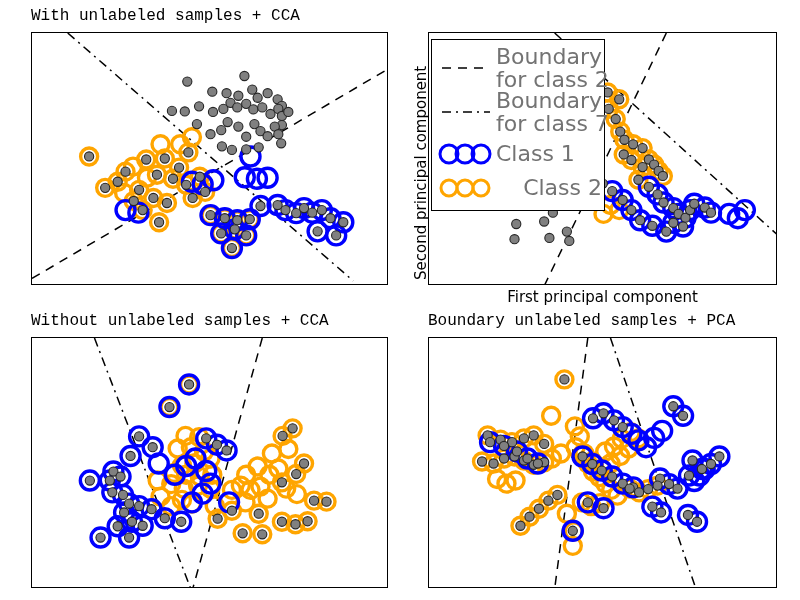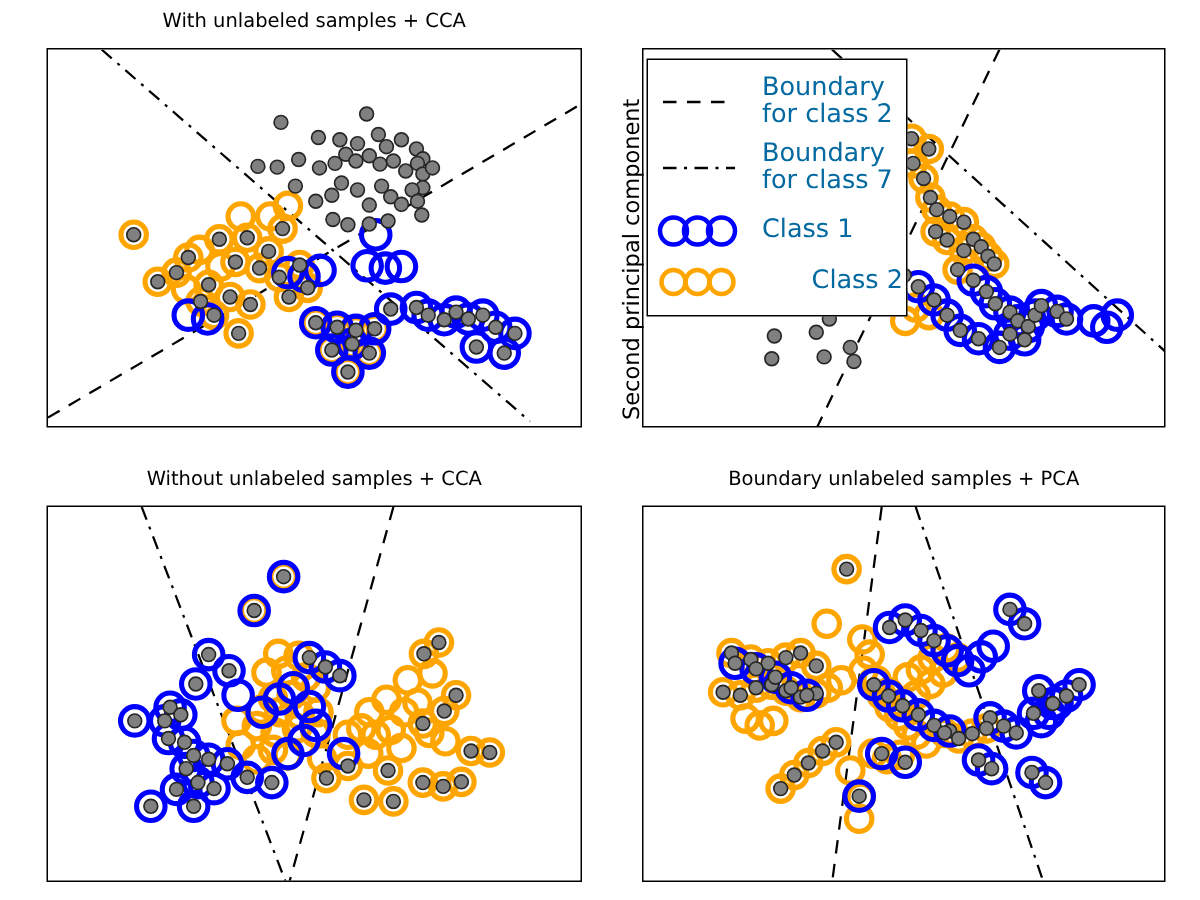"With unlabeled samples + CCA" .panel-title { font-family: none -> Liberation Mono, monospace; font-size: 13px -> 16px; text-align: center -> none }
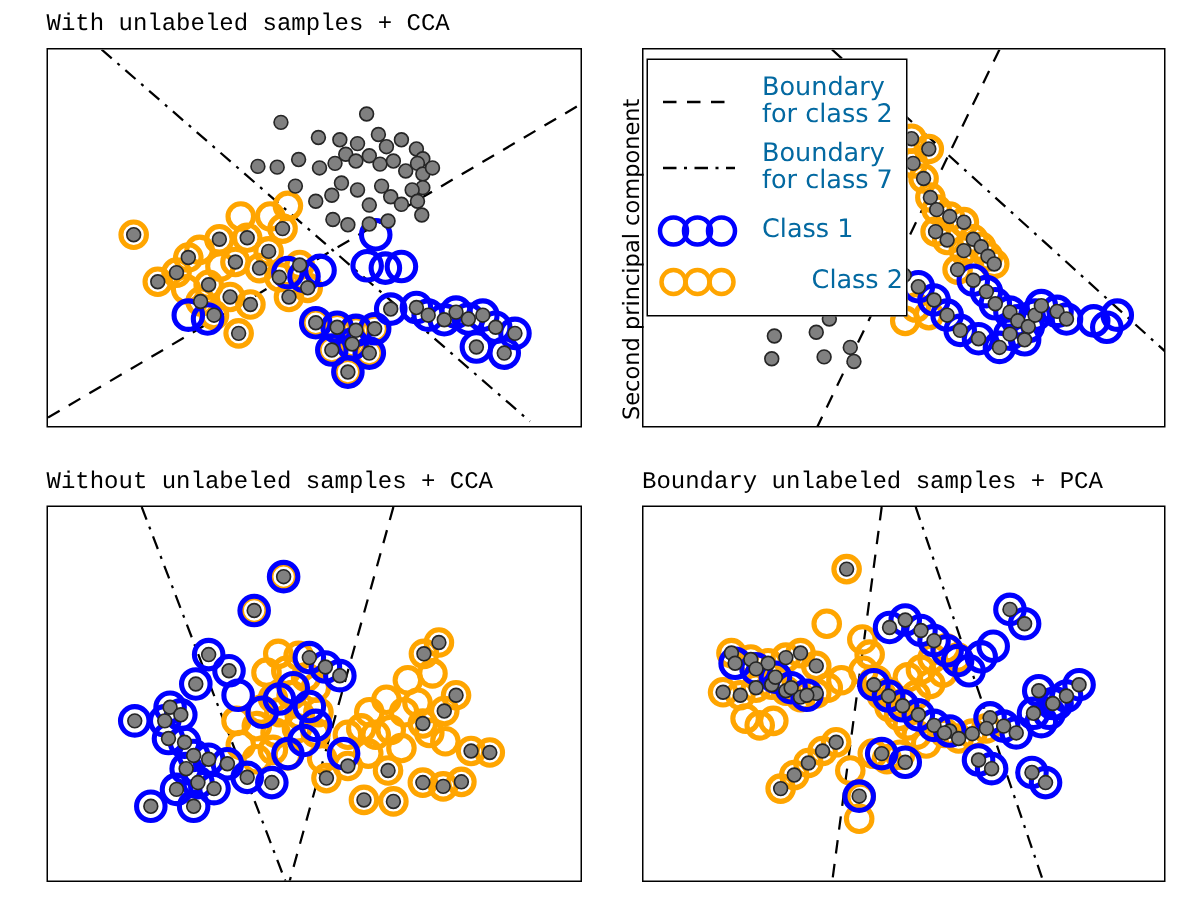"Boundary" .legend-text { color: #0369a1 -> #737373; font-size: 17px -> 22px; margin-left: 12px -> 0 }
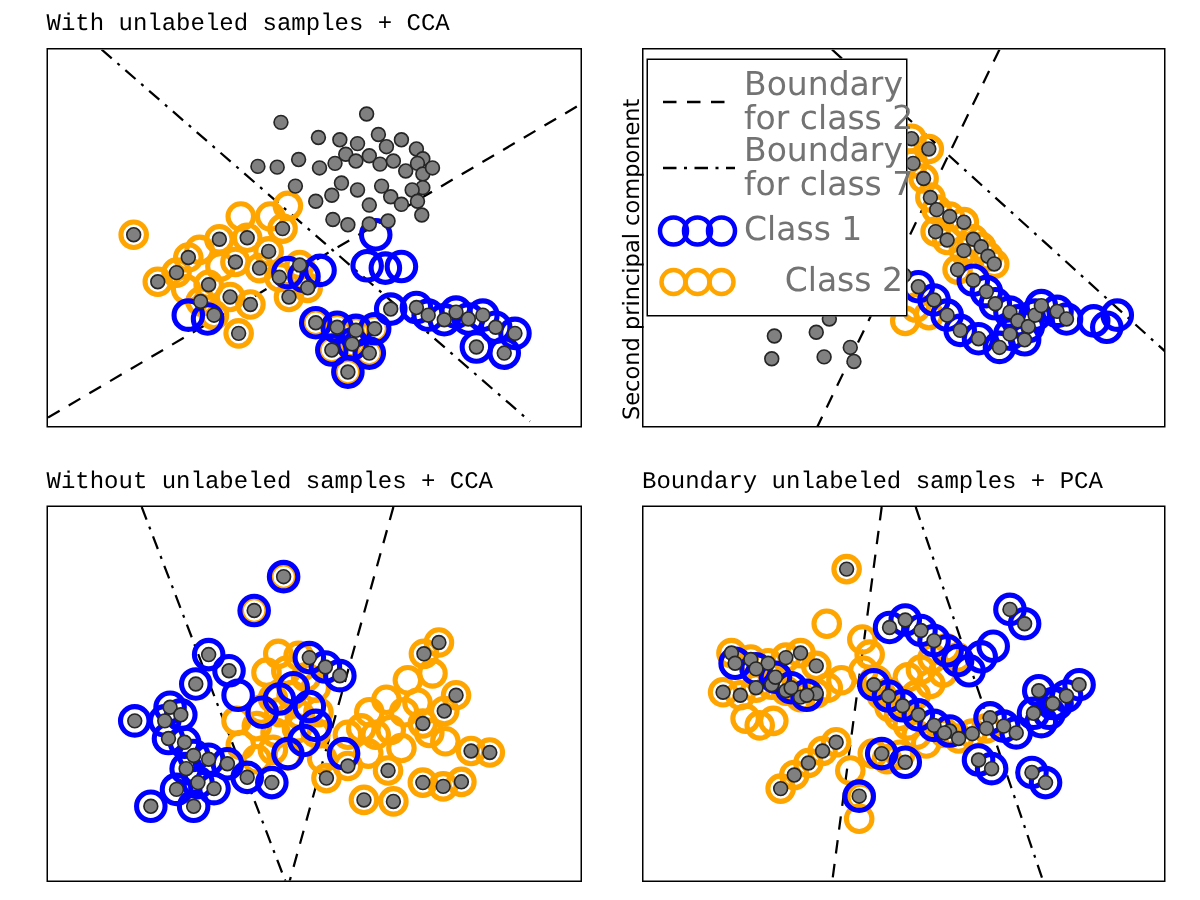"First principal component" div.axis-label { html: none -> <div>First principal component</div> }
